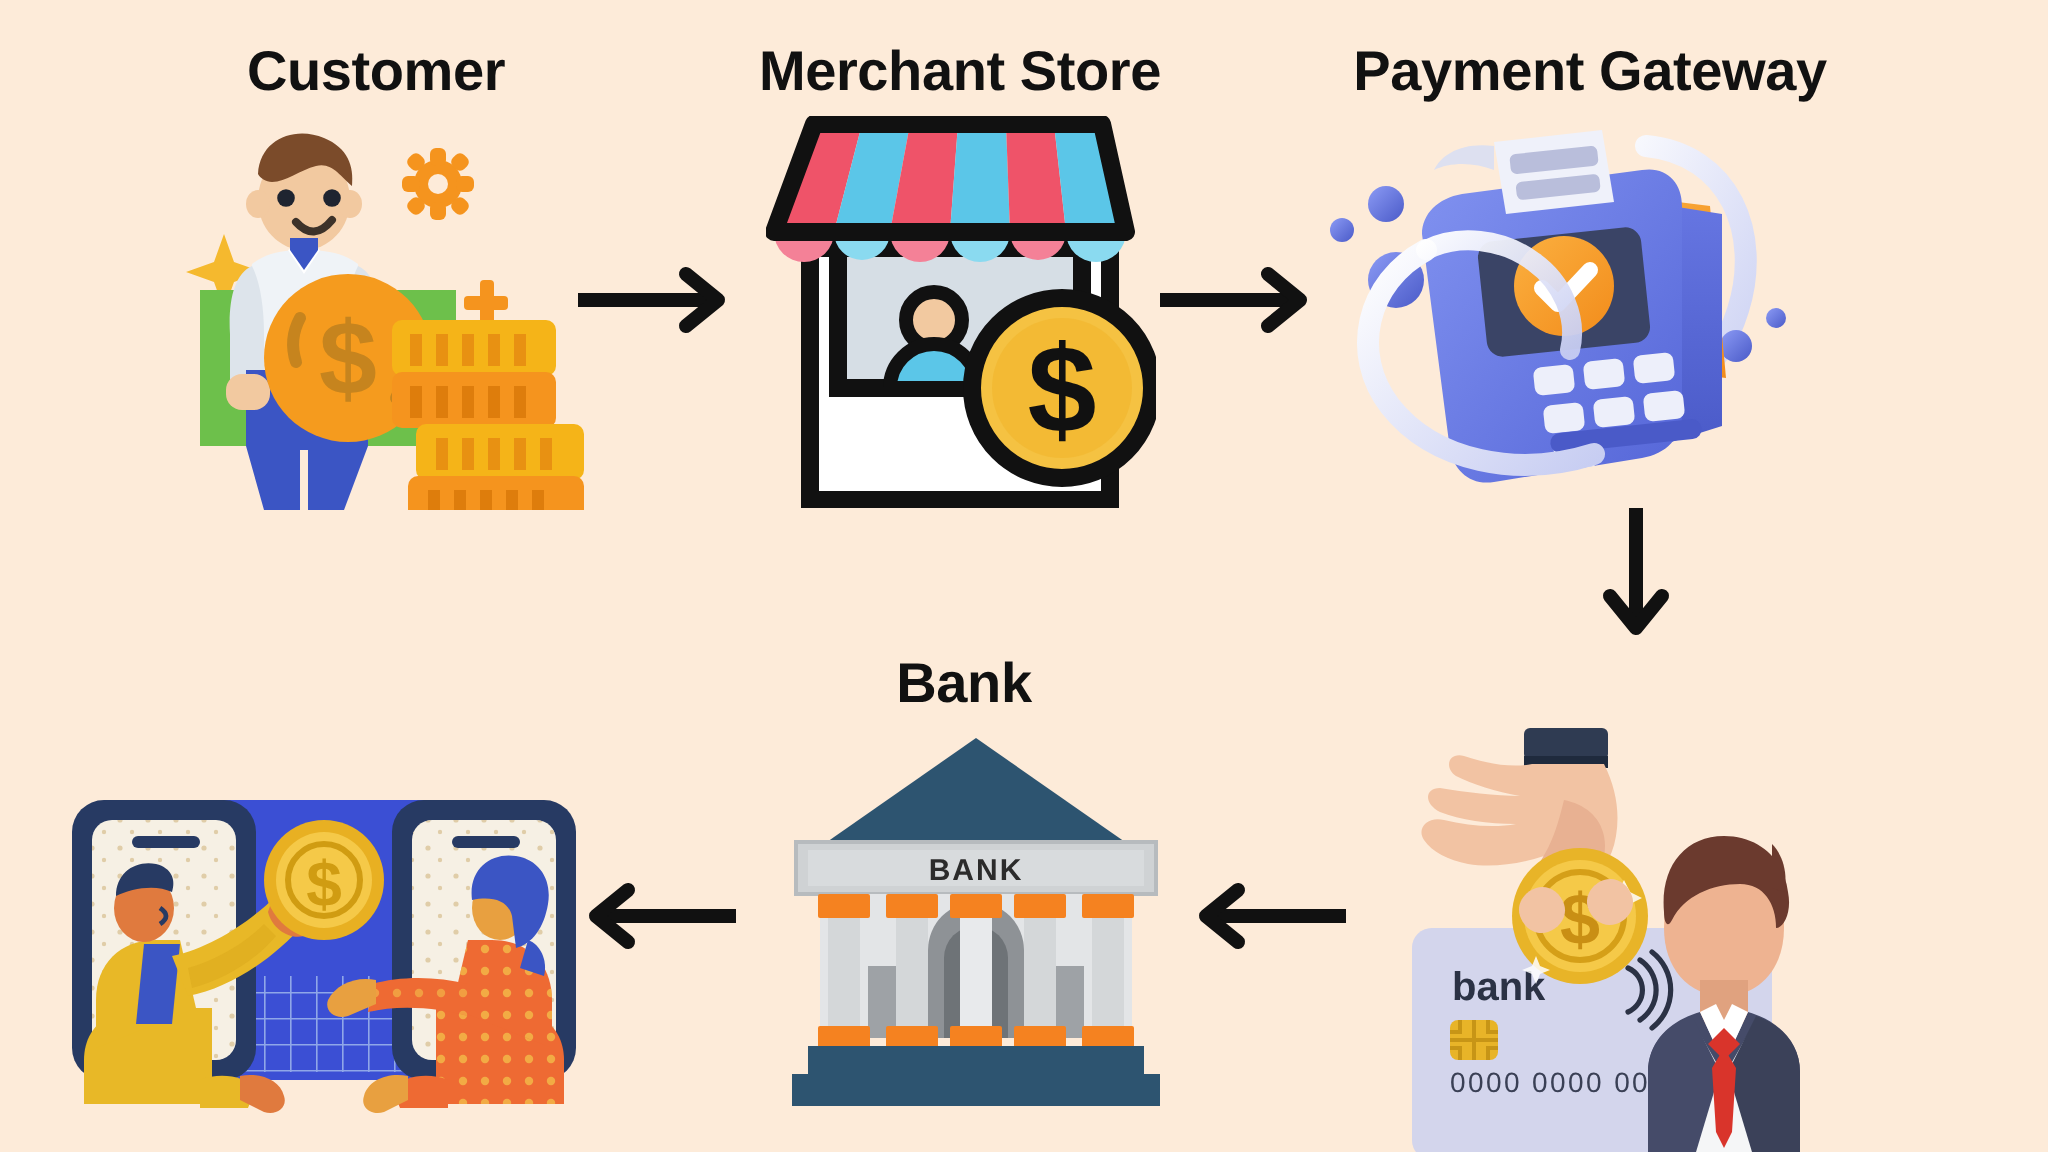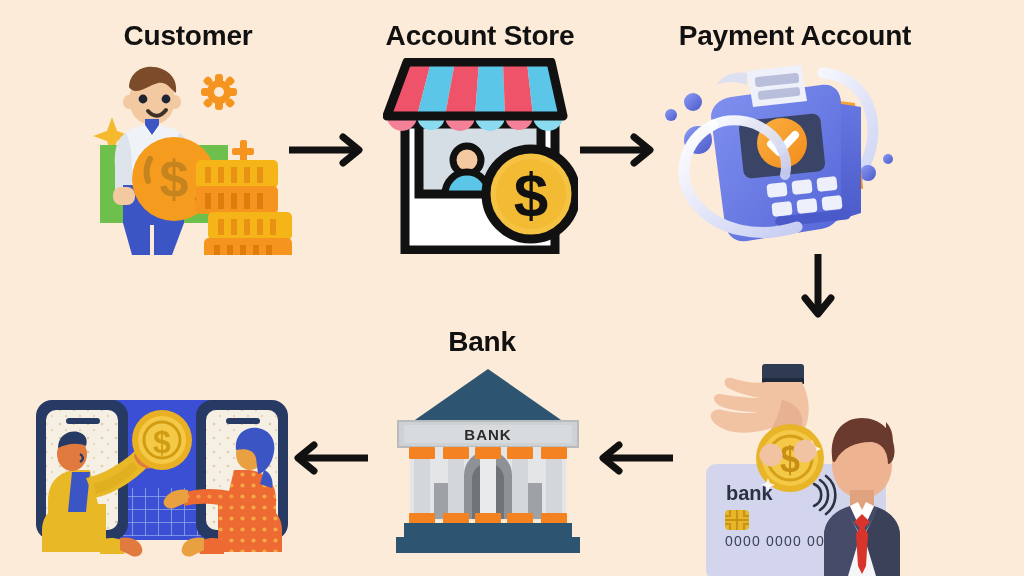"Account Store" div.node-label { text: Account -> Merchant }
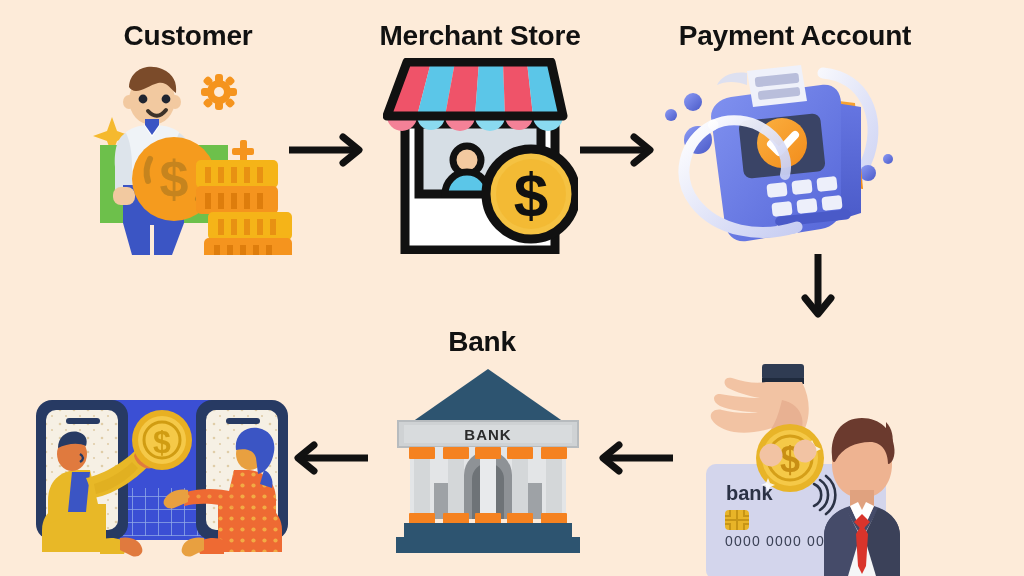"Payment Account" div.node-label { text: Account -> Gateway }
